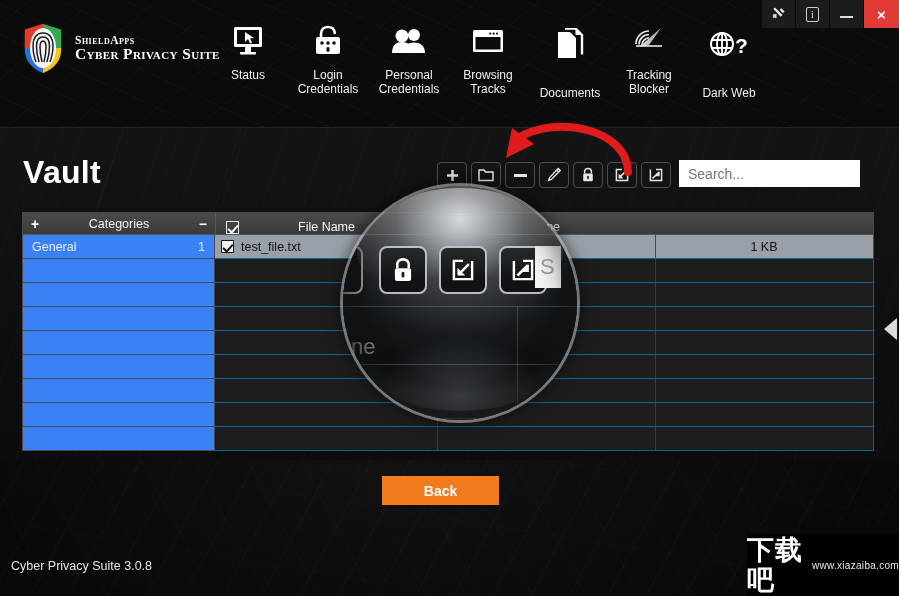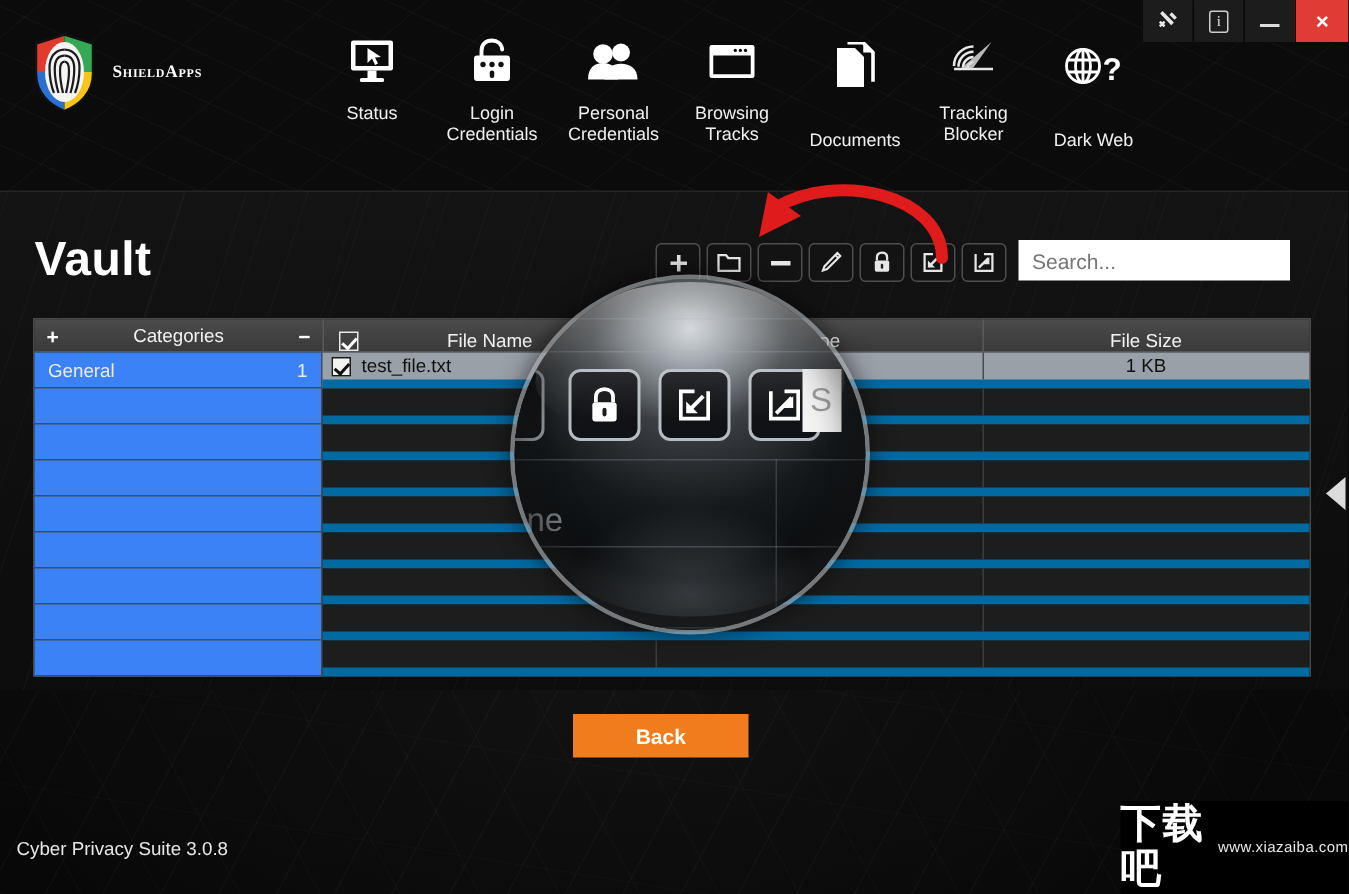"Cyber Privacy Suite" div.brand-2 { html: none -> <div>Cyber Privacy Suite</div> }
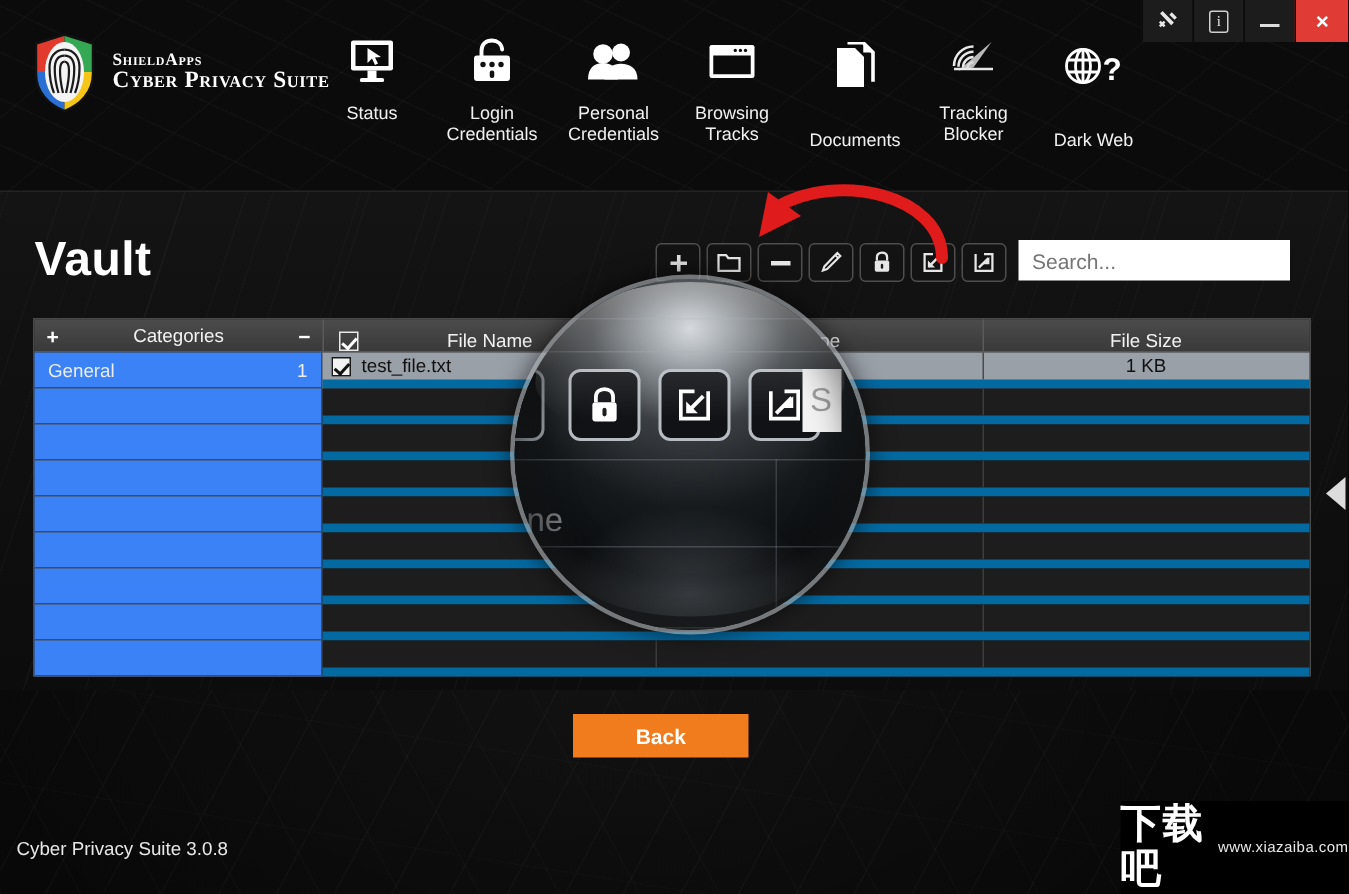"File Size" div.gh { html: <div> <span>File Size</span> </div> -> none }
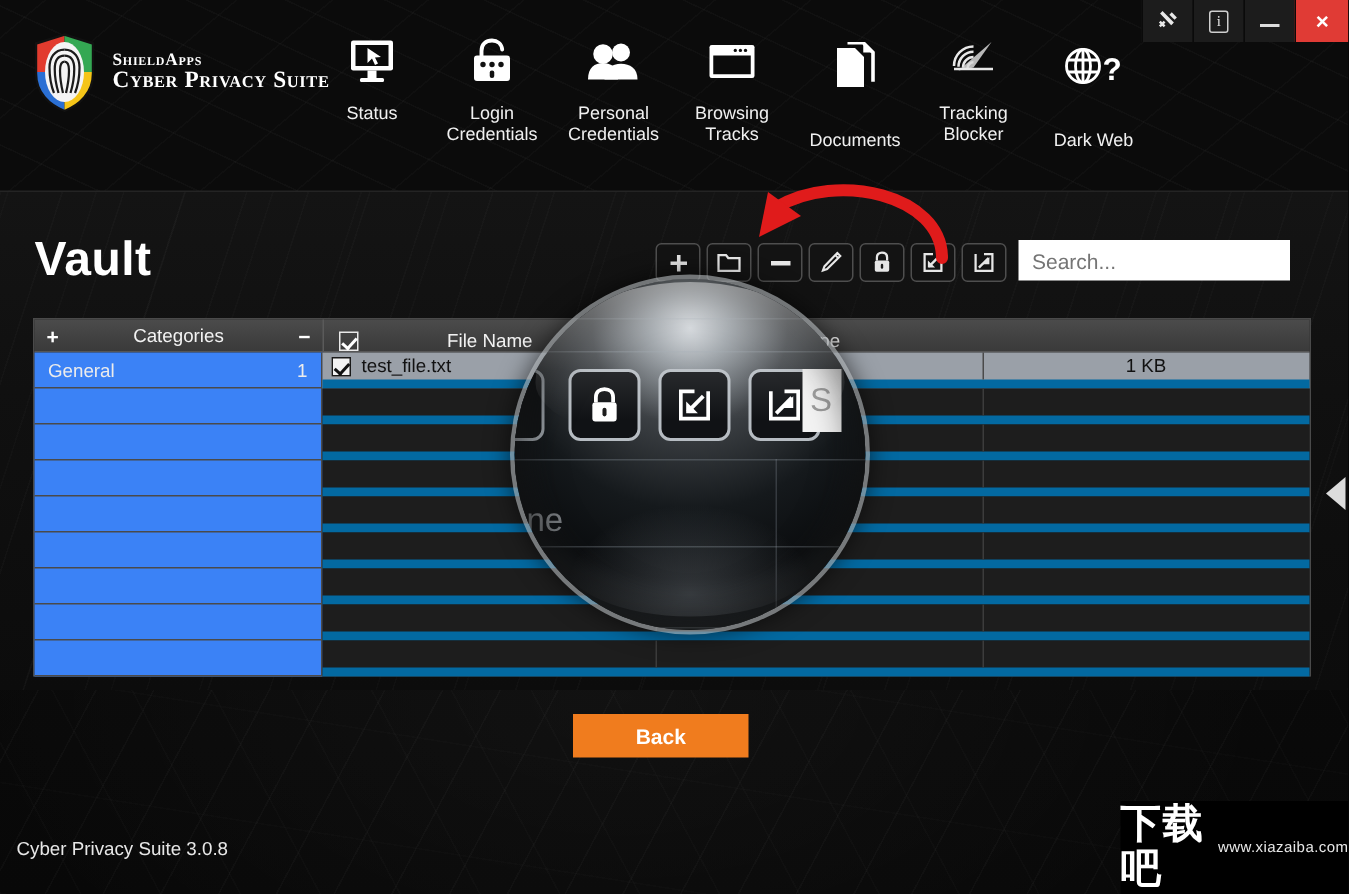"test_file.txt" .file-row { border-bottom: 6px solid #0369a1 -> 1px solid #0369a1 }
